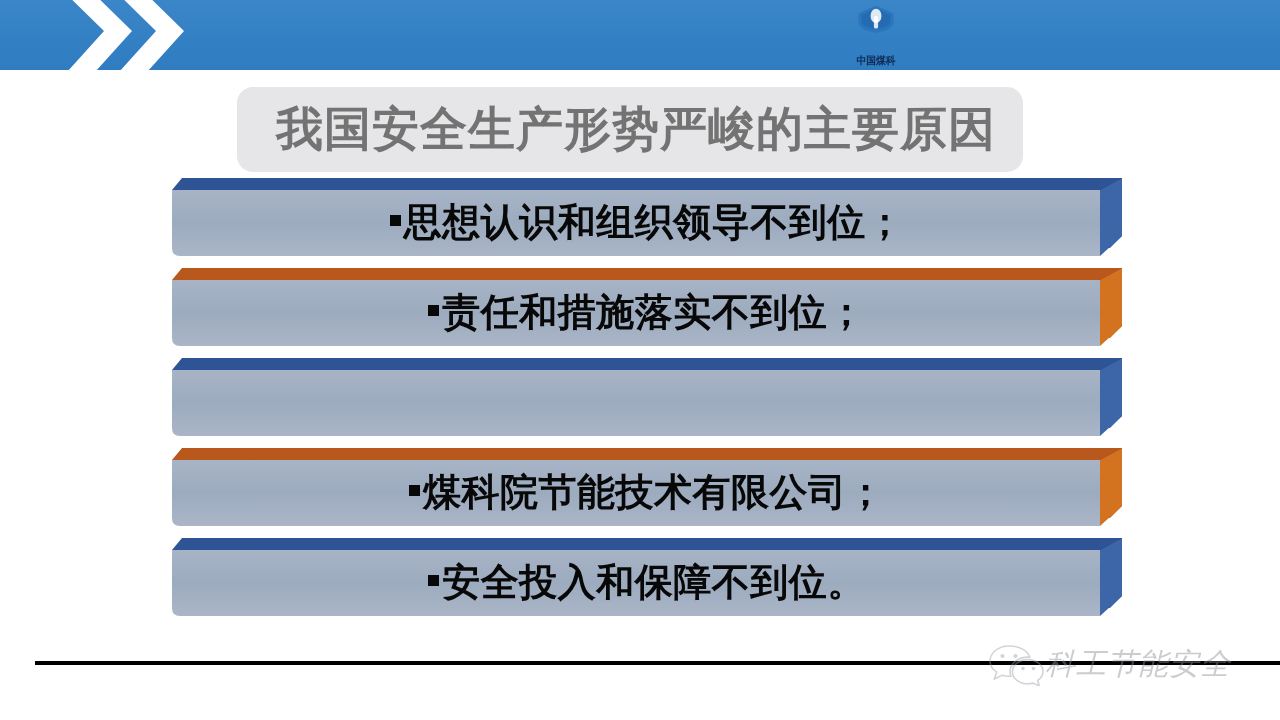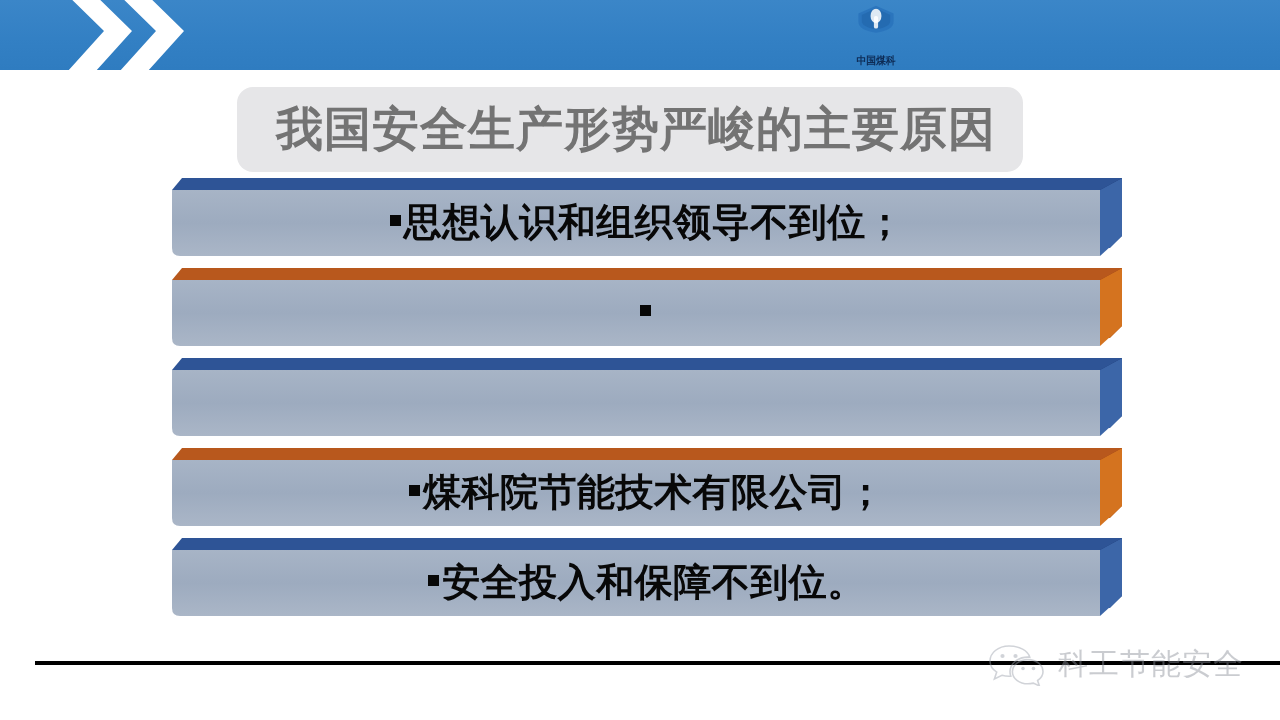"责任和措施落实不到位；" span { html: none -> <span>责任和措施落实不到位；</span> }
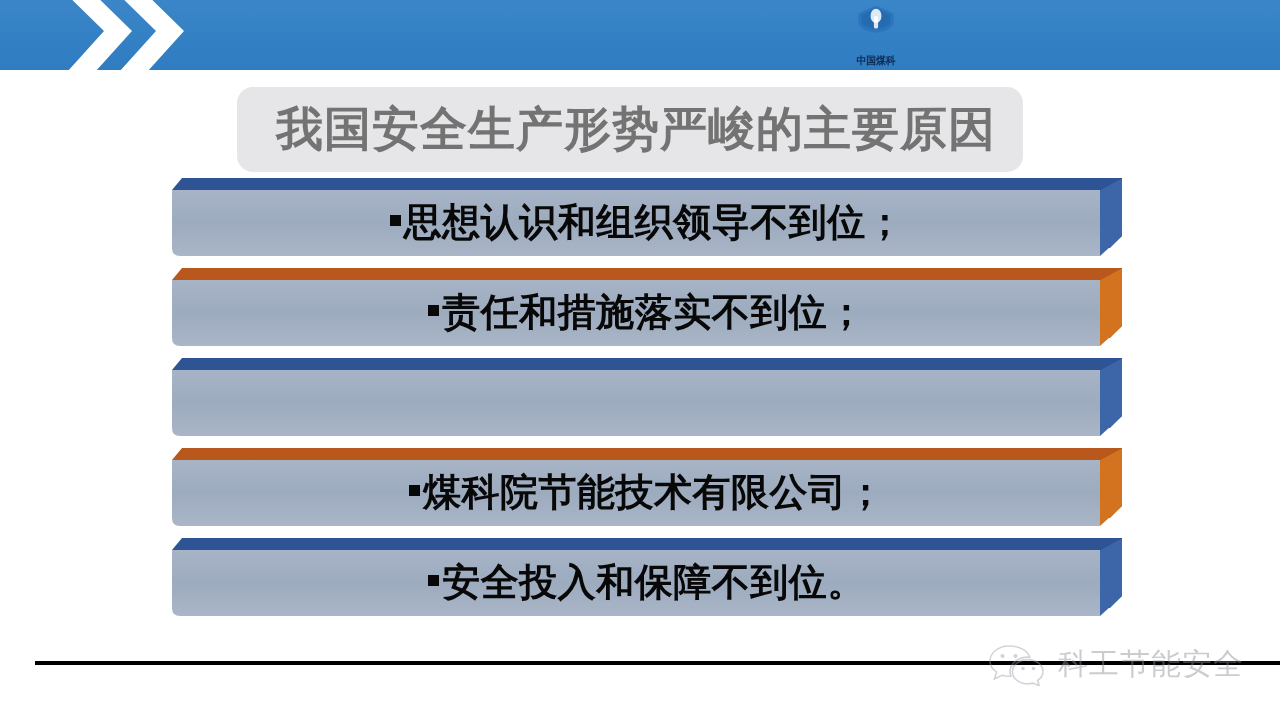"科工节能安全" #watermark { font-style: none -> italic; gap: 14px -> 1px }
